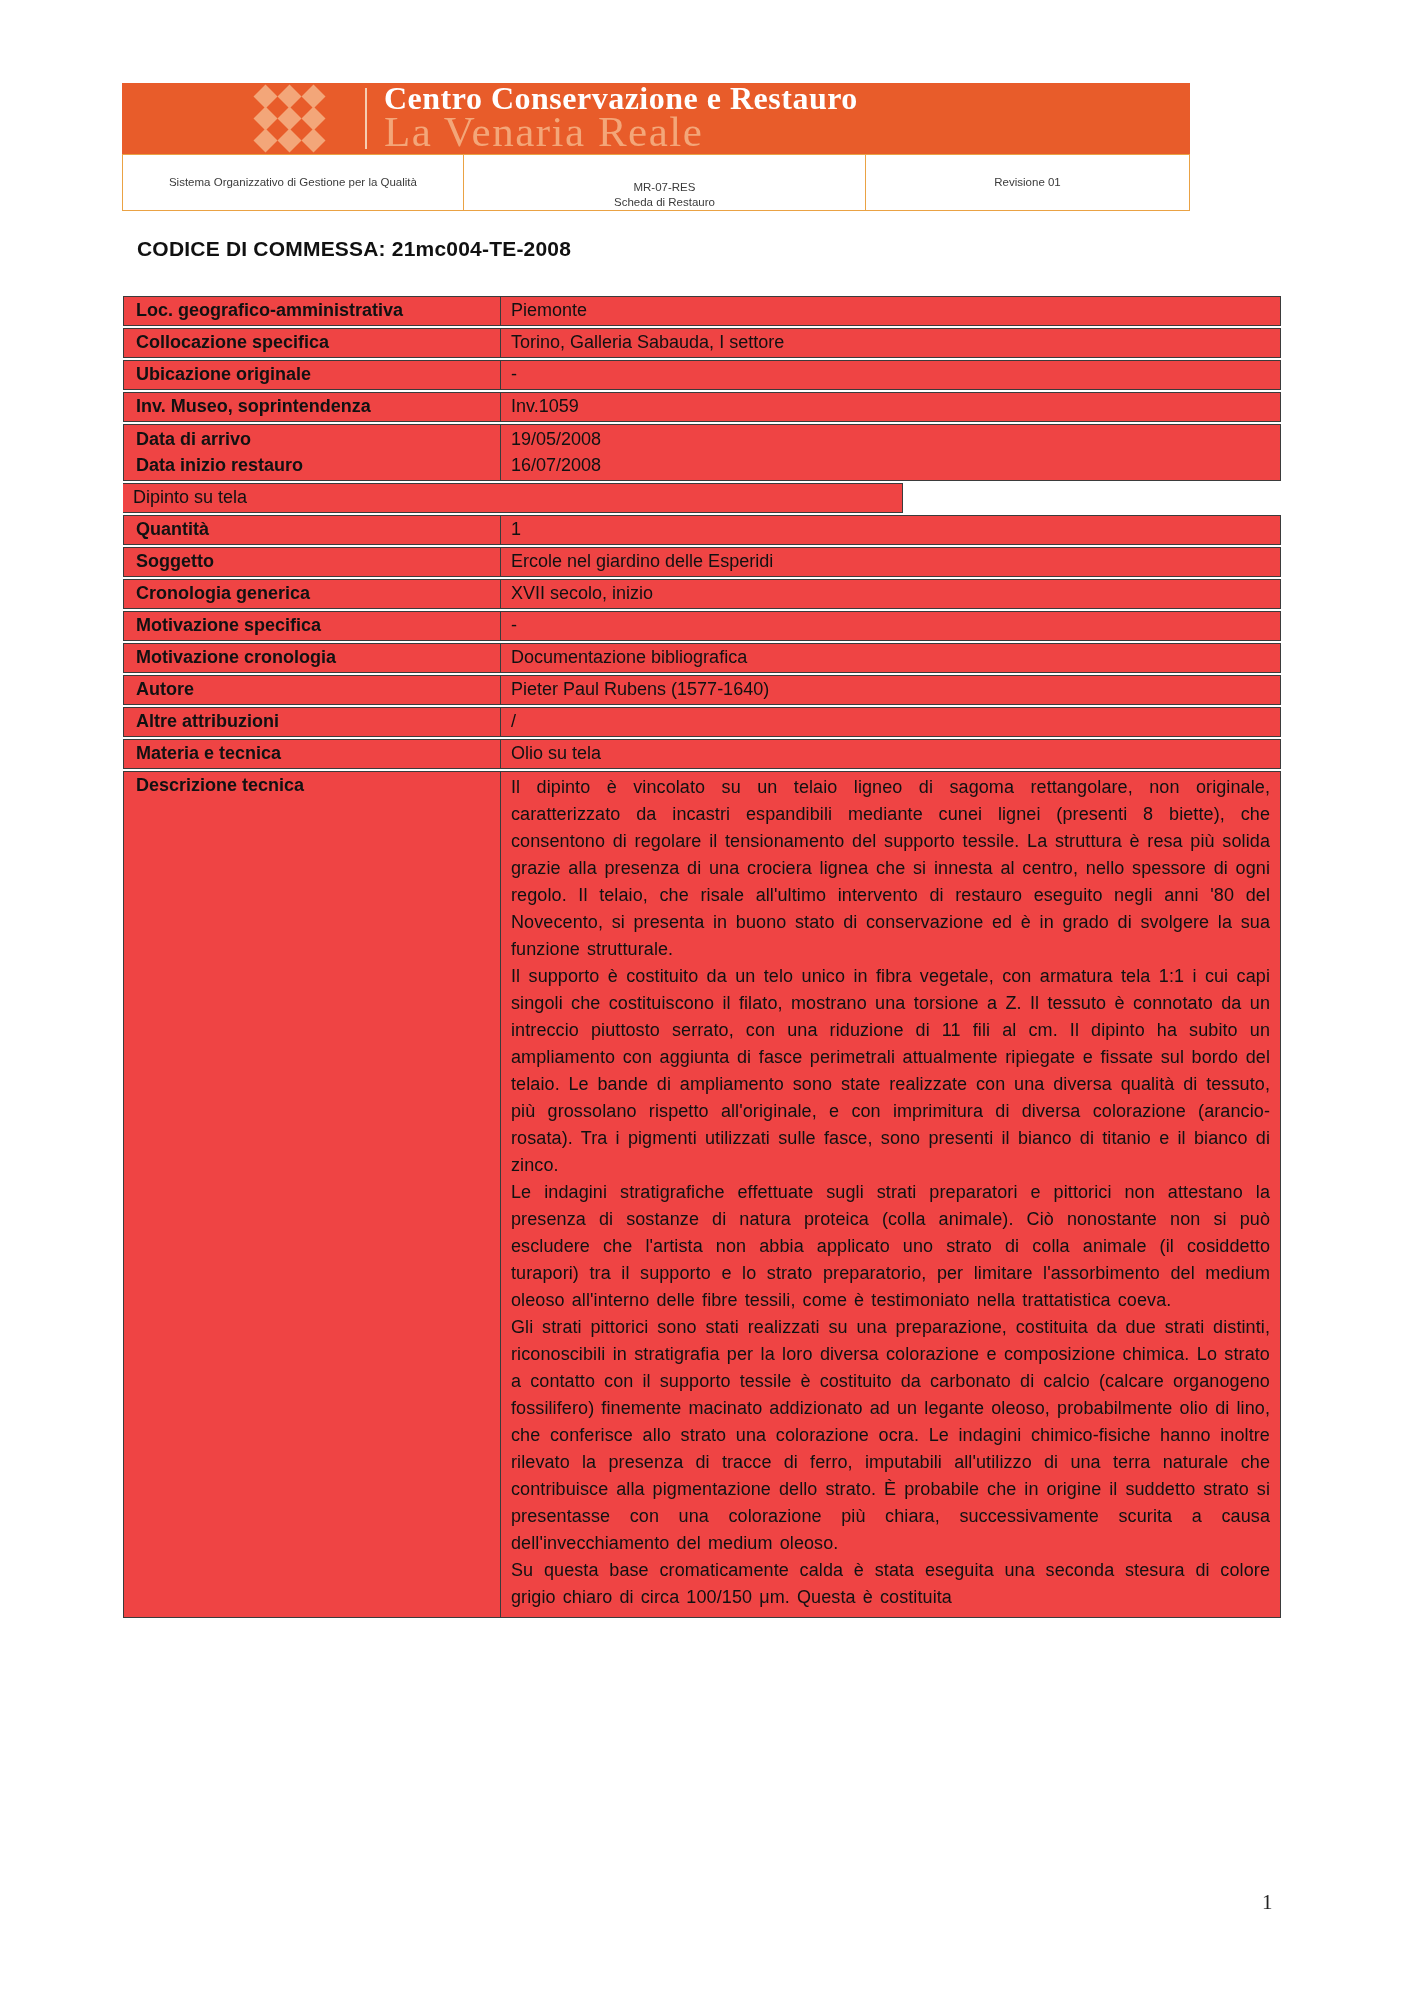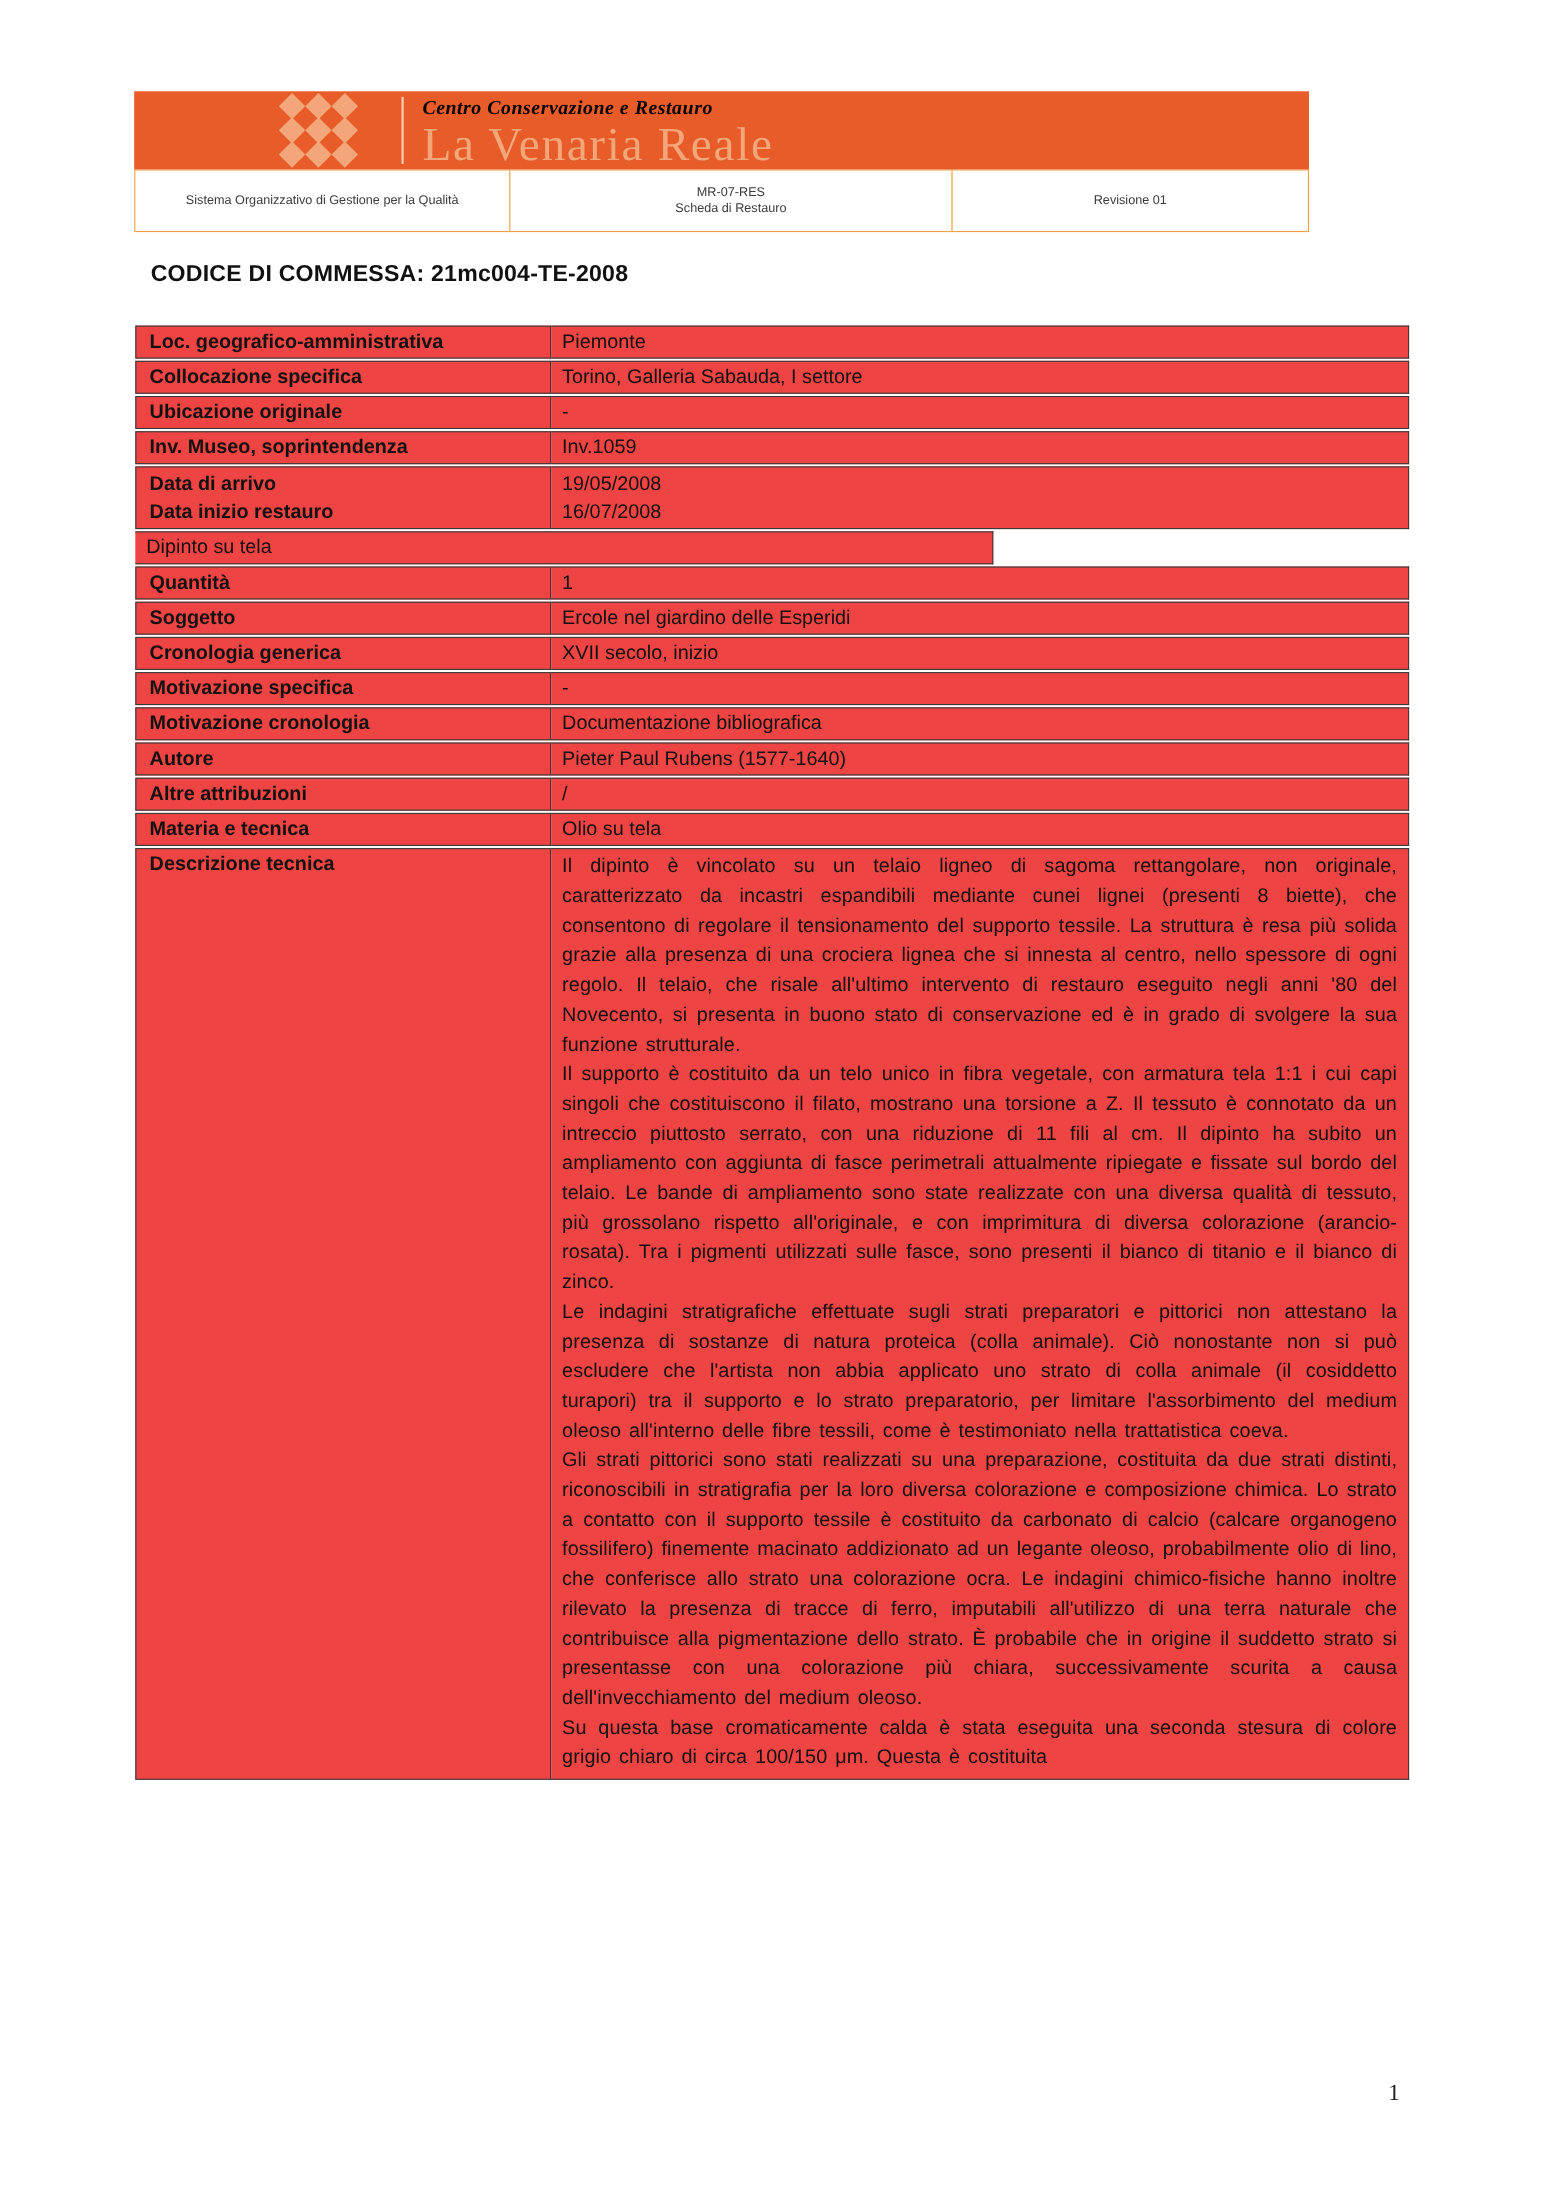"Centro Conservazione e Restauro" .banner-line1 { color: #000000 -> #ffffff; font-size: 18px -> 32px; font-style: italic -> none }
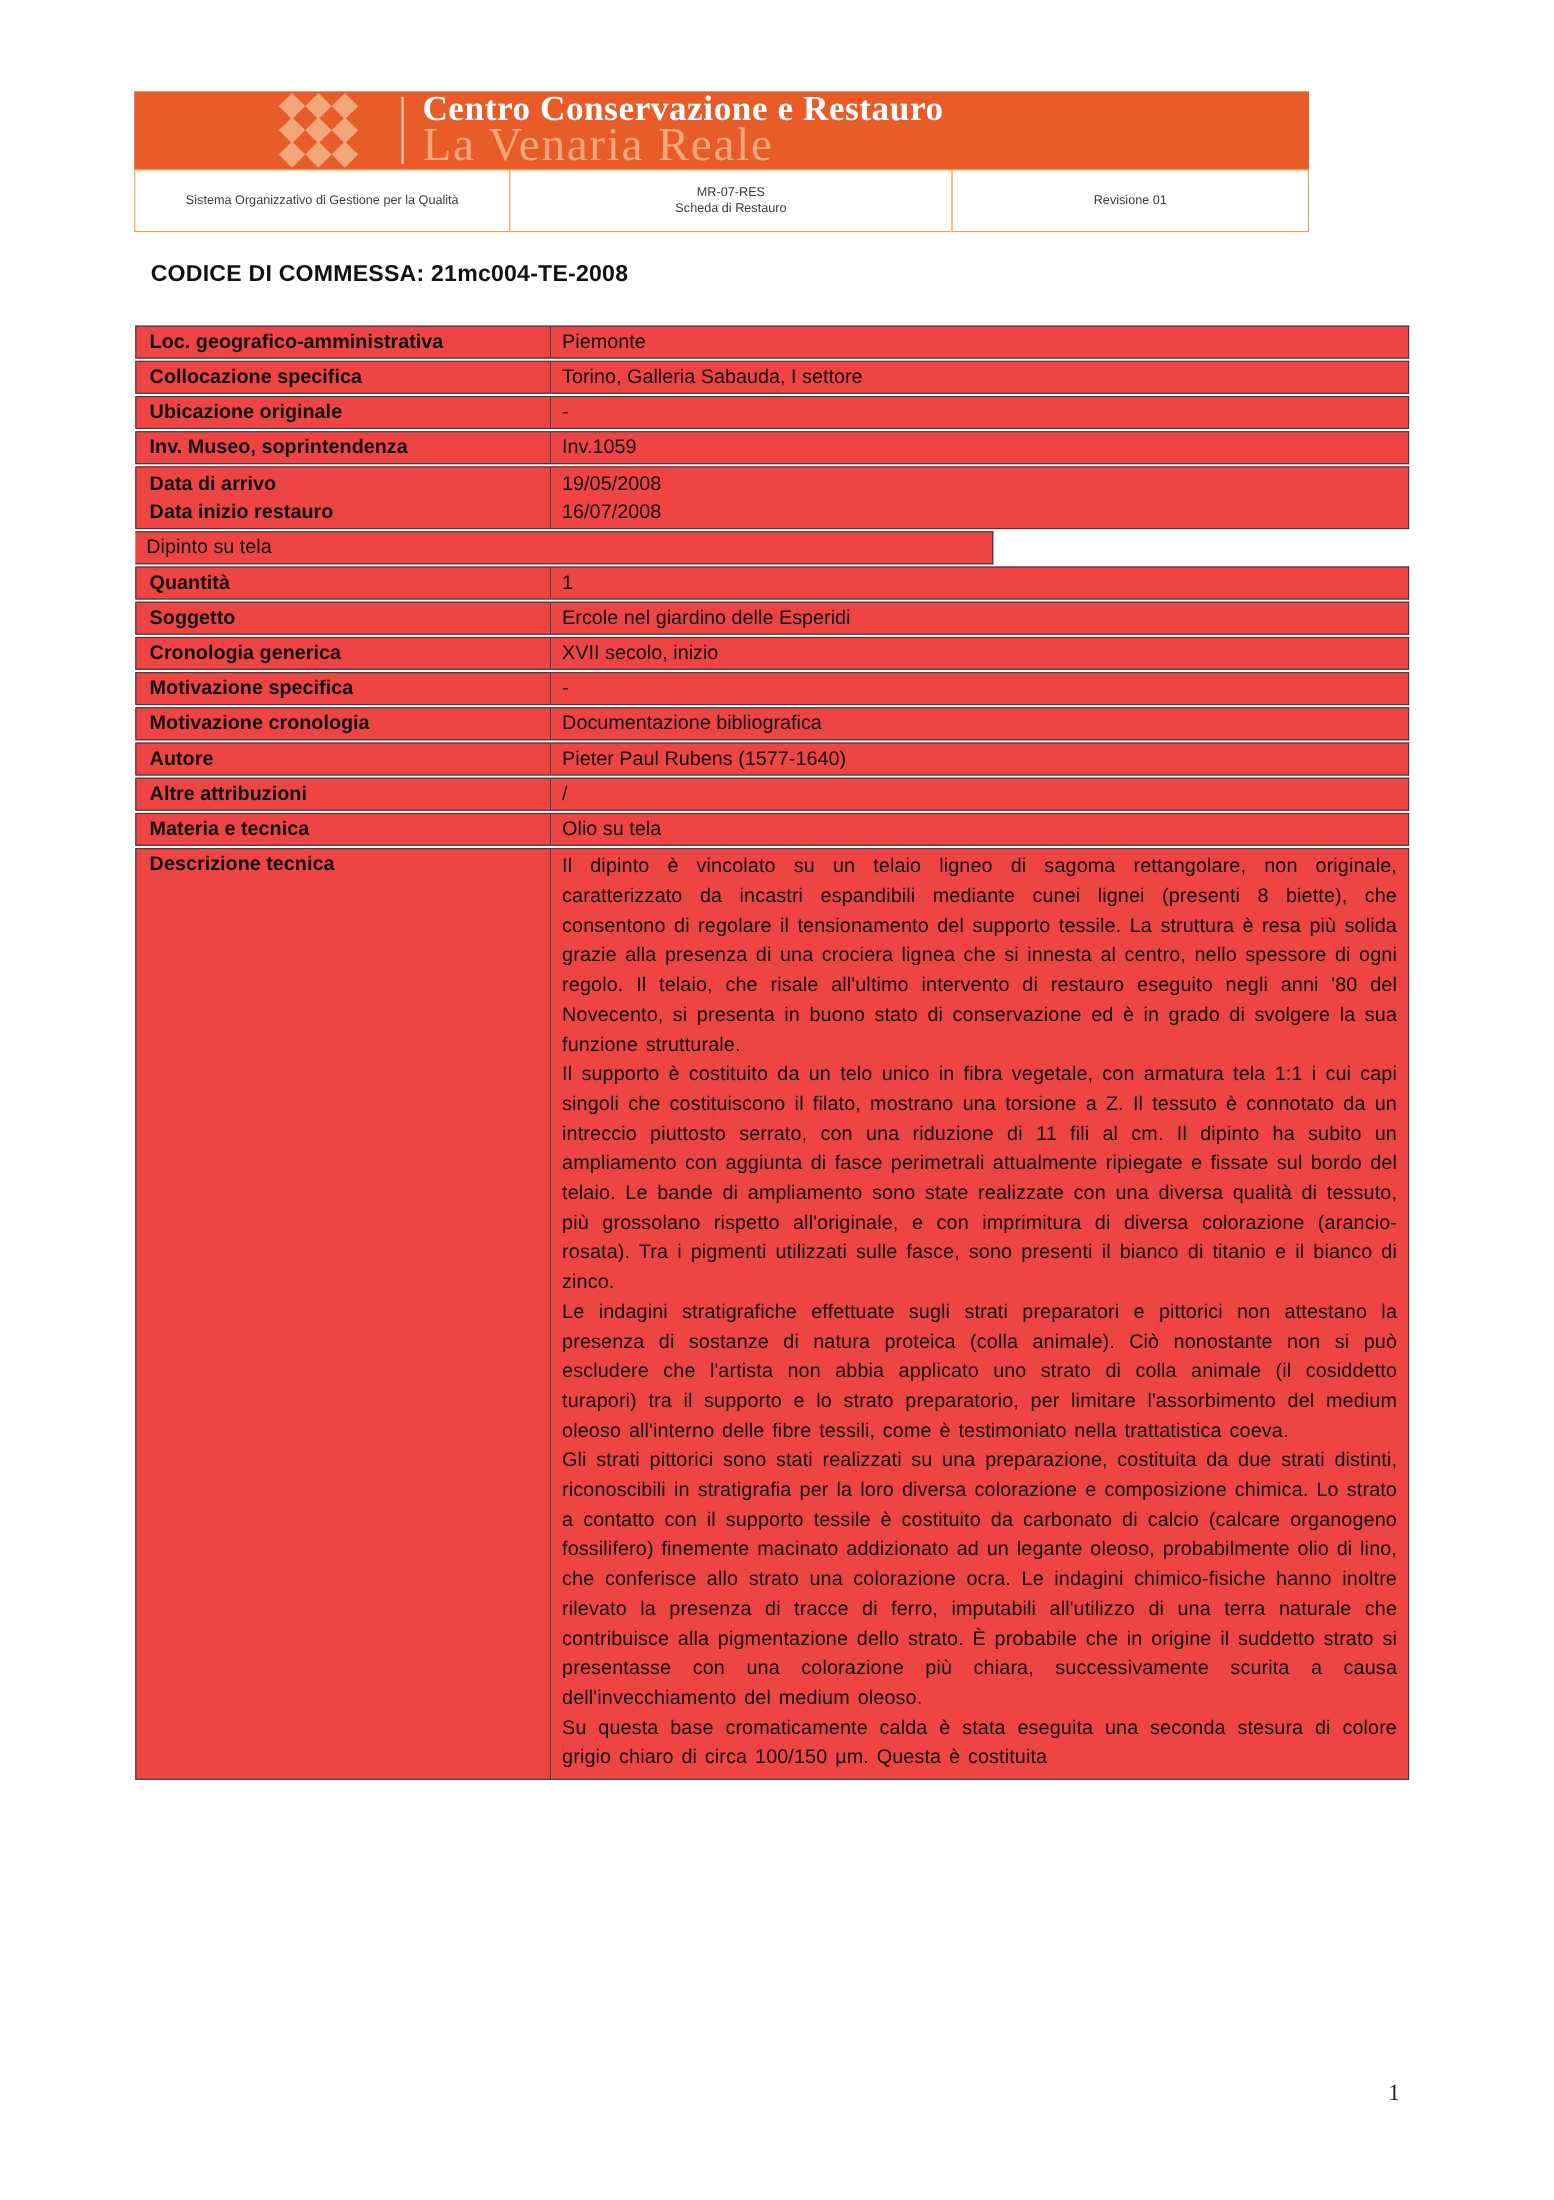"MR-07-RES" .sub-cell.c2 { justify-content: none -> flex-end }
